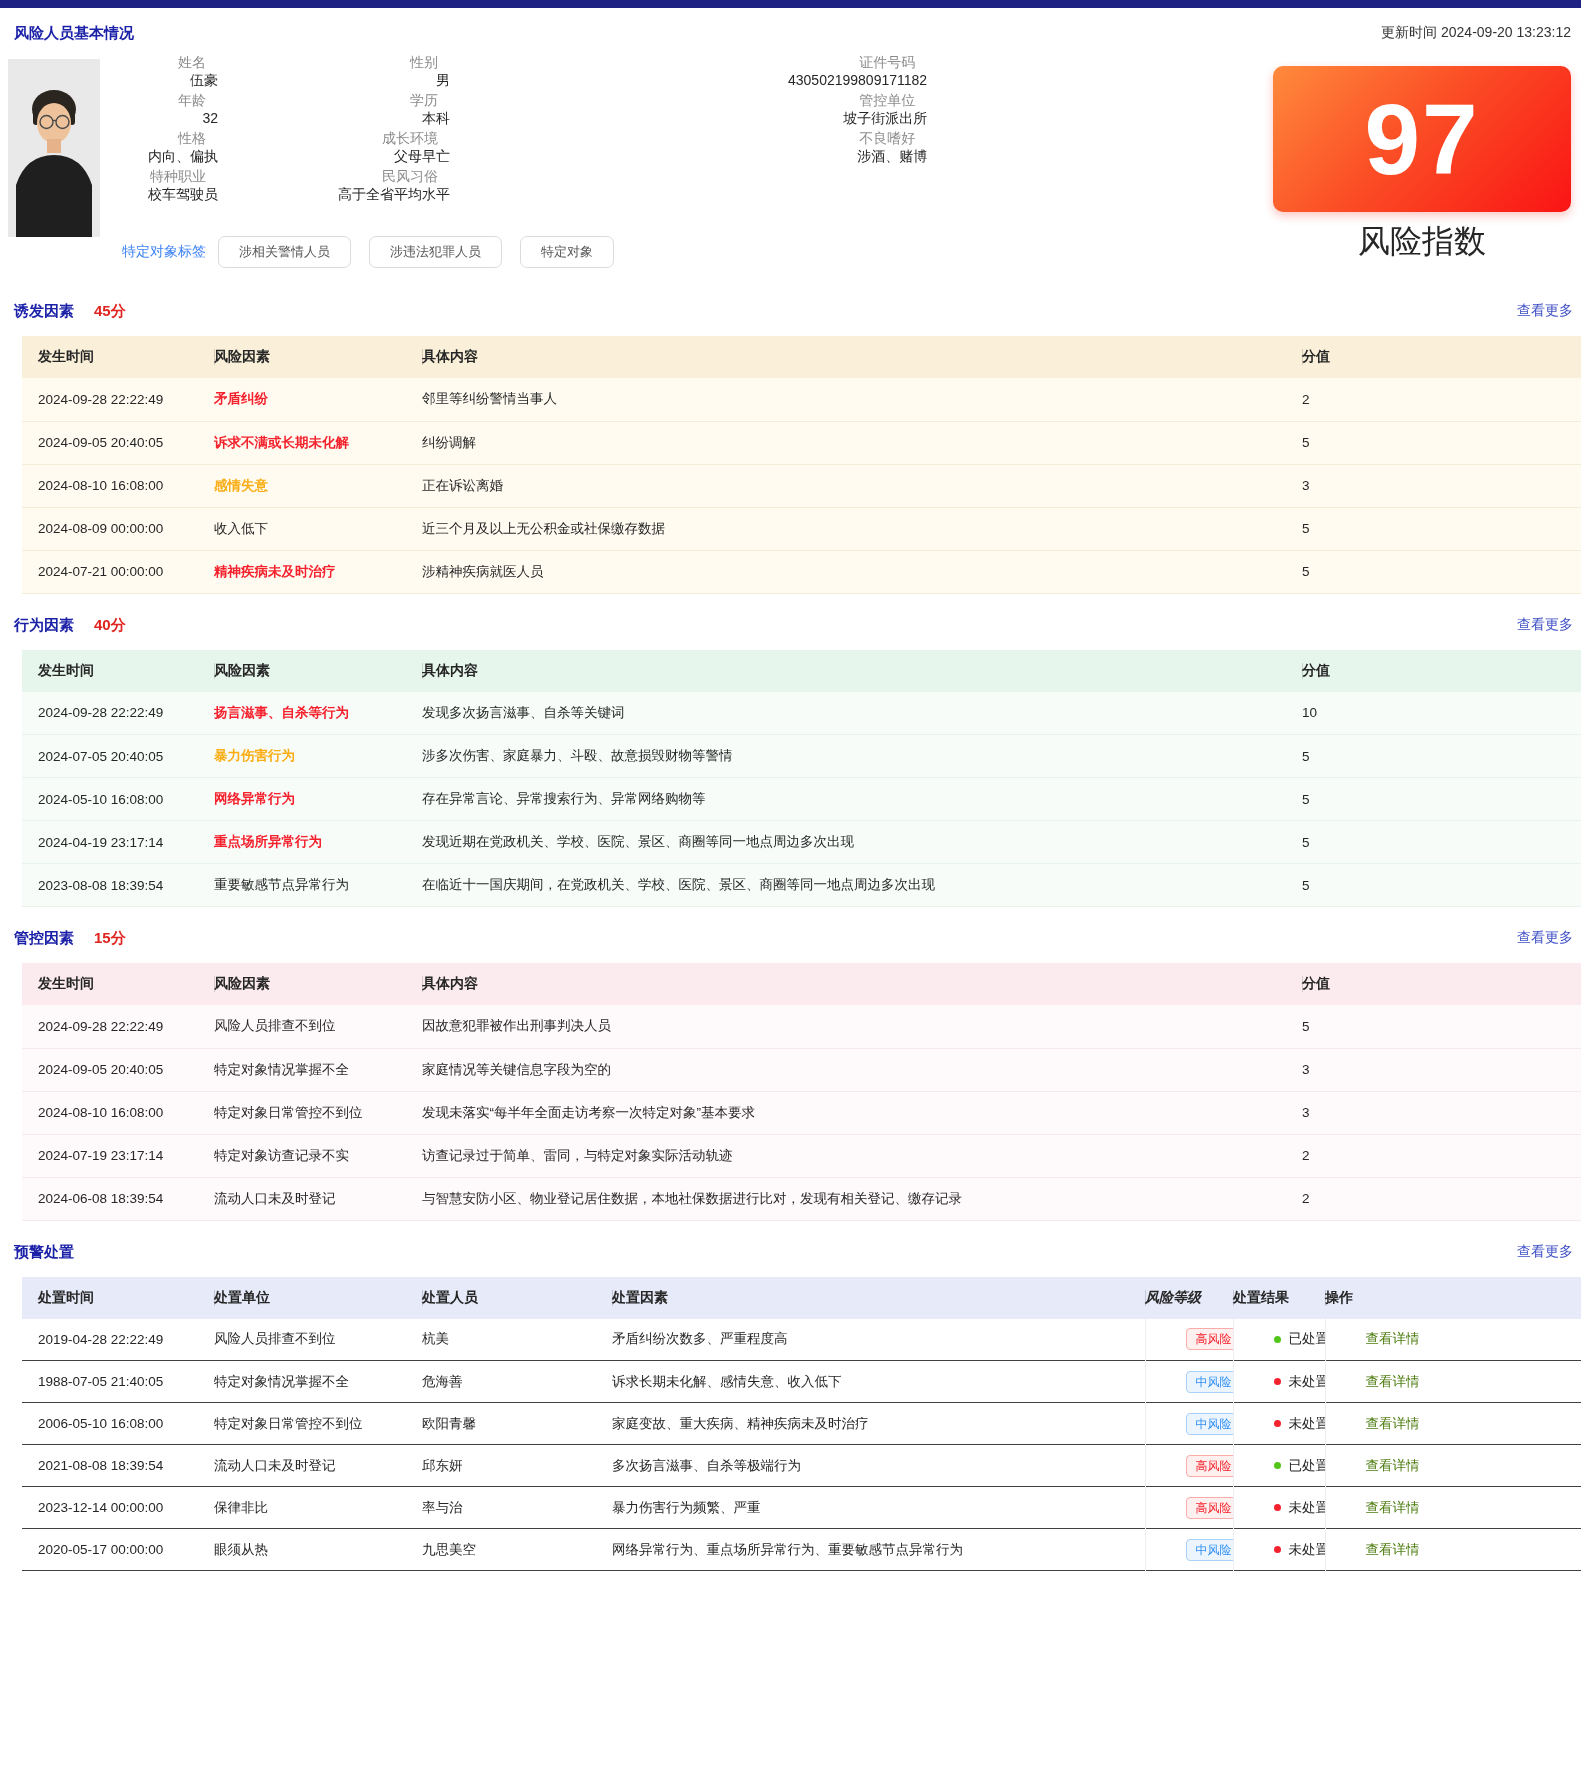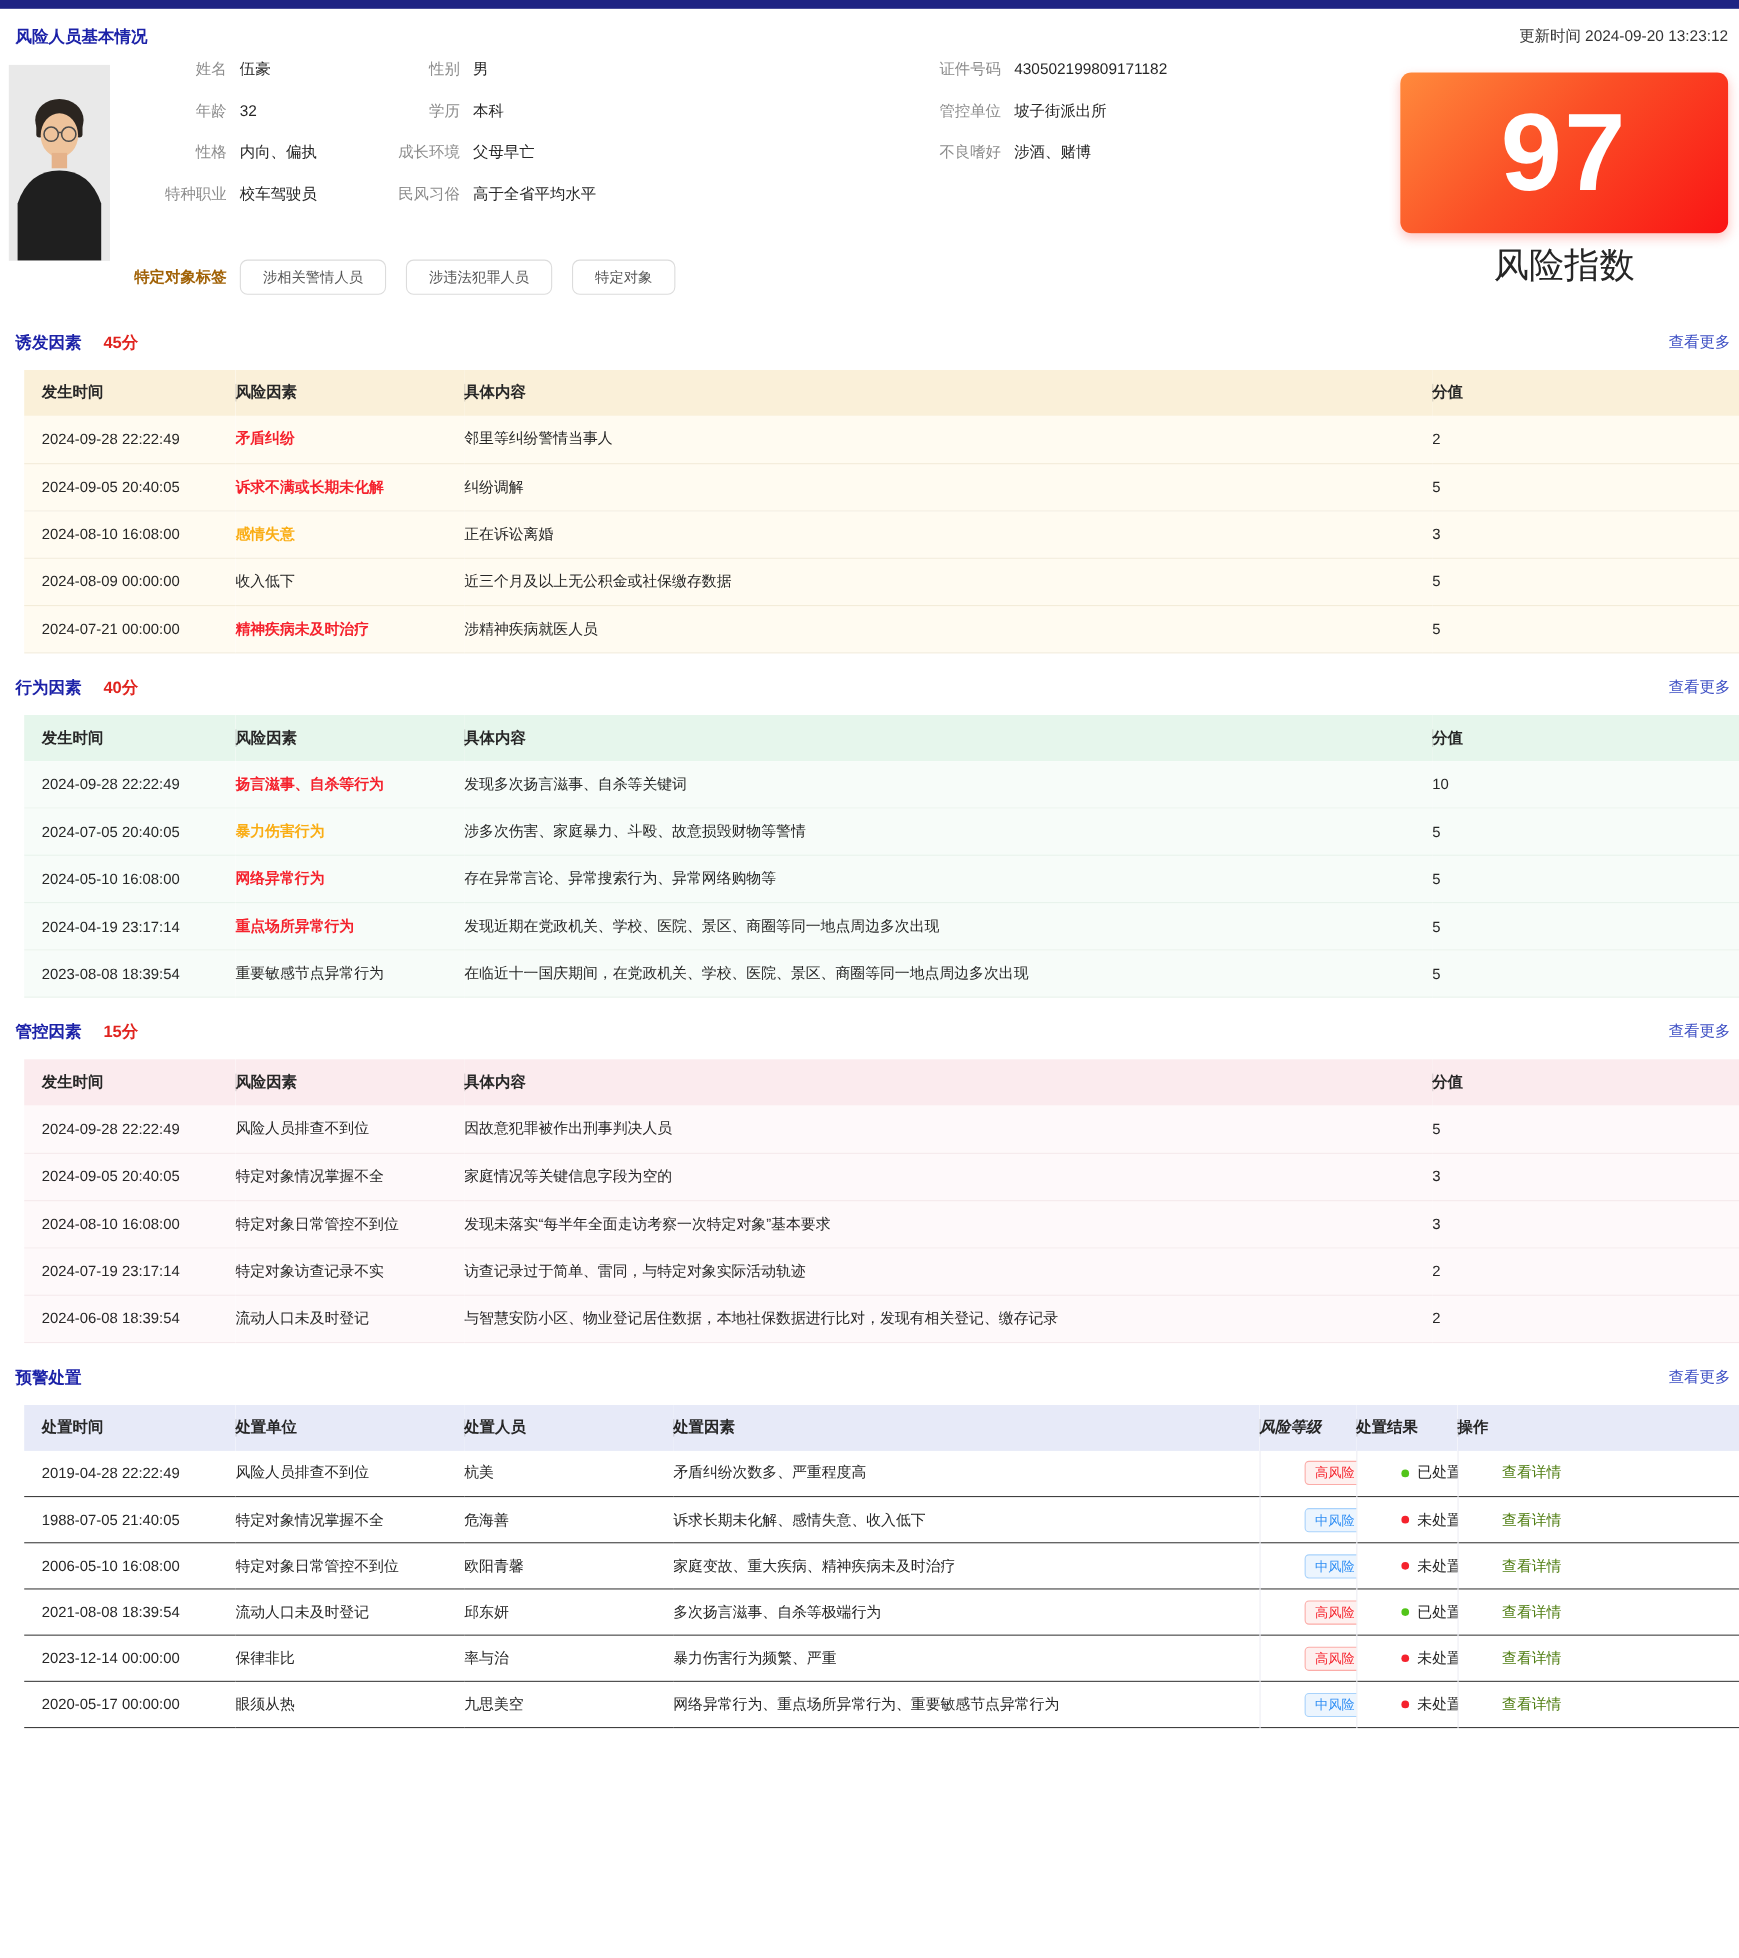"姓名" .field { align-items: flex-start -> flex-end; flex-direction: none -> column }
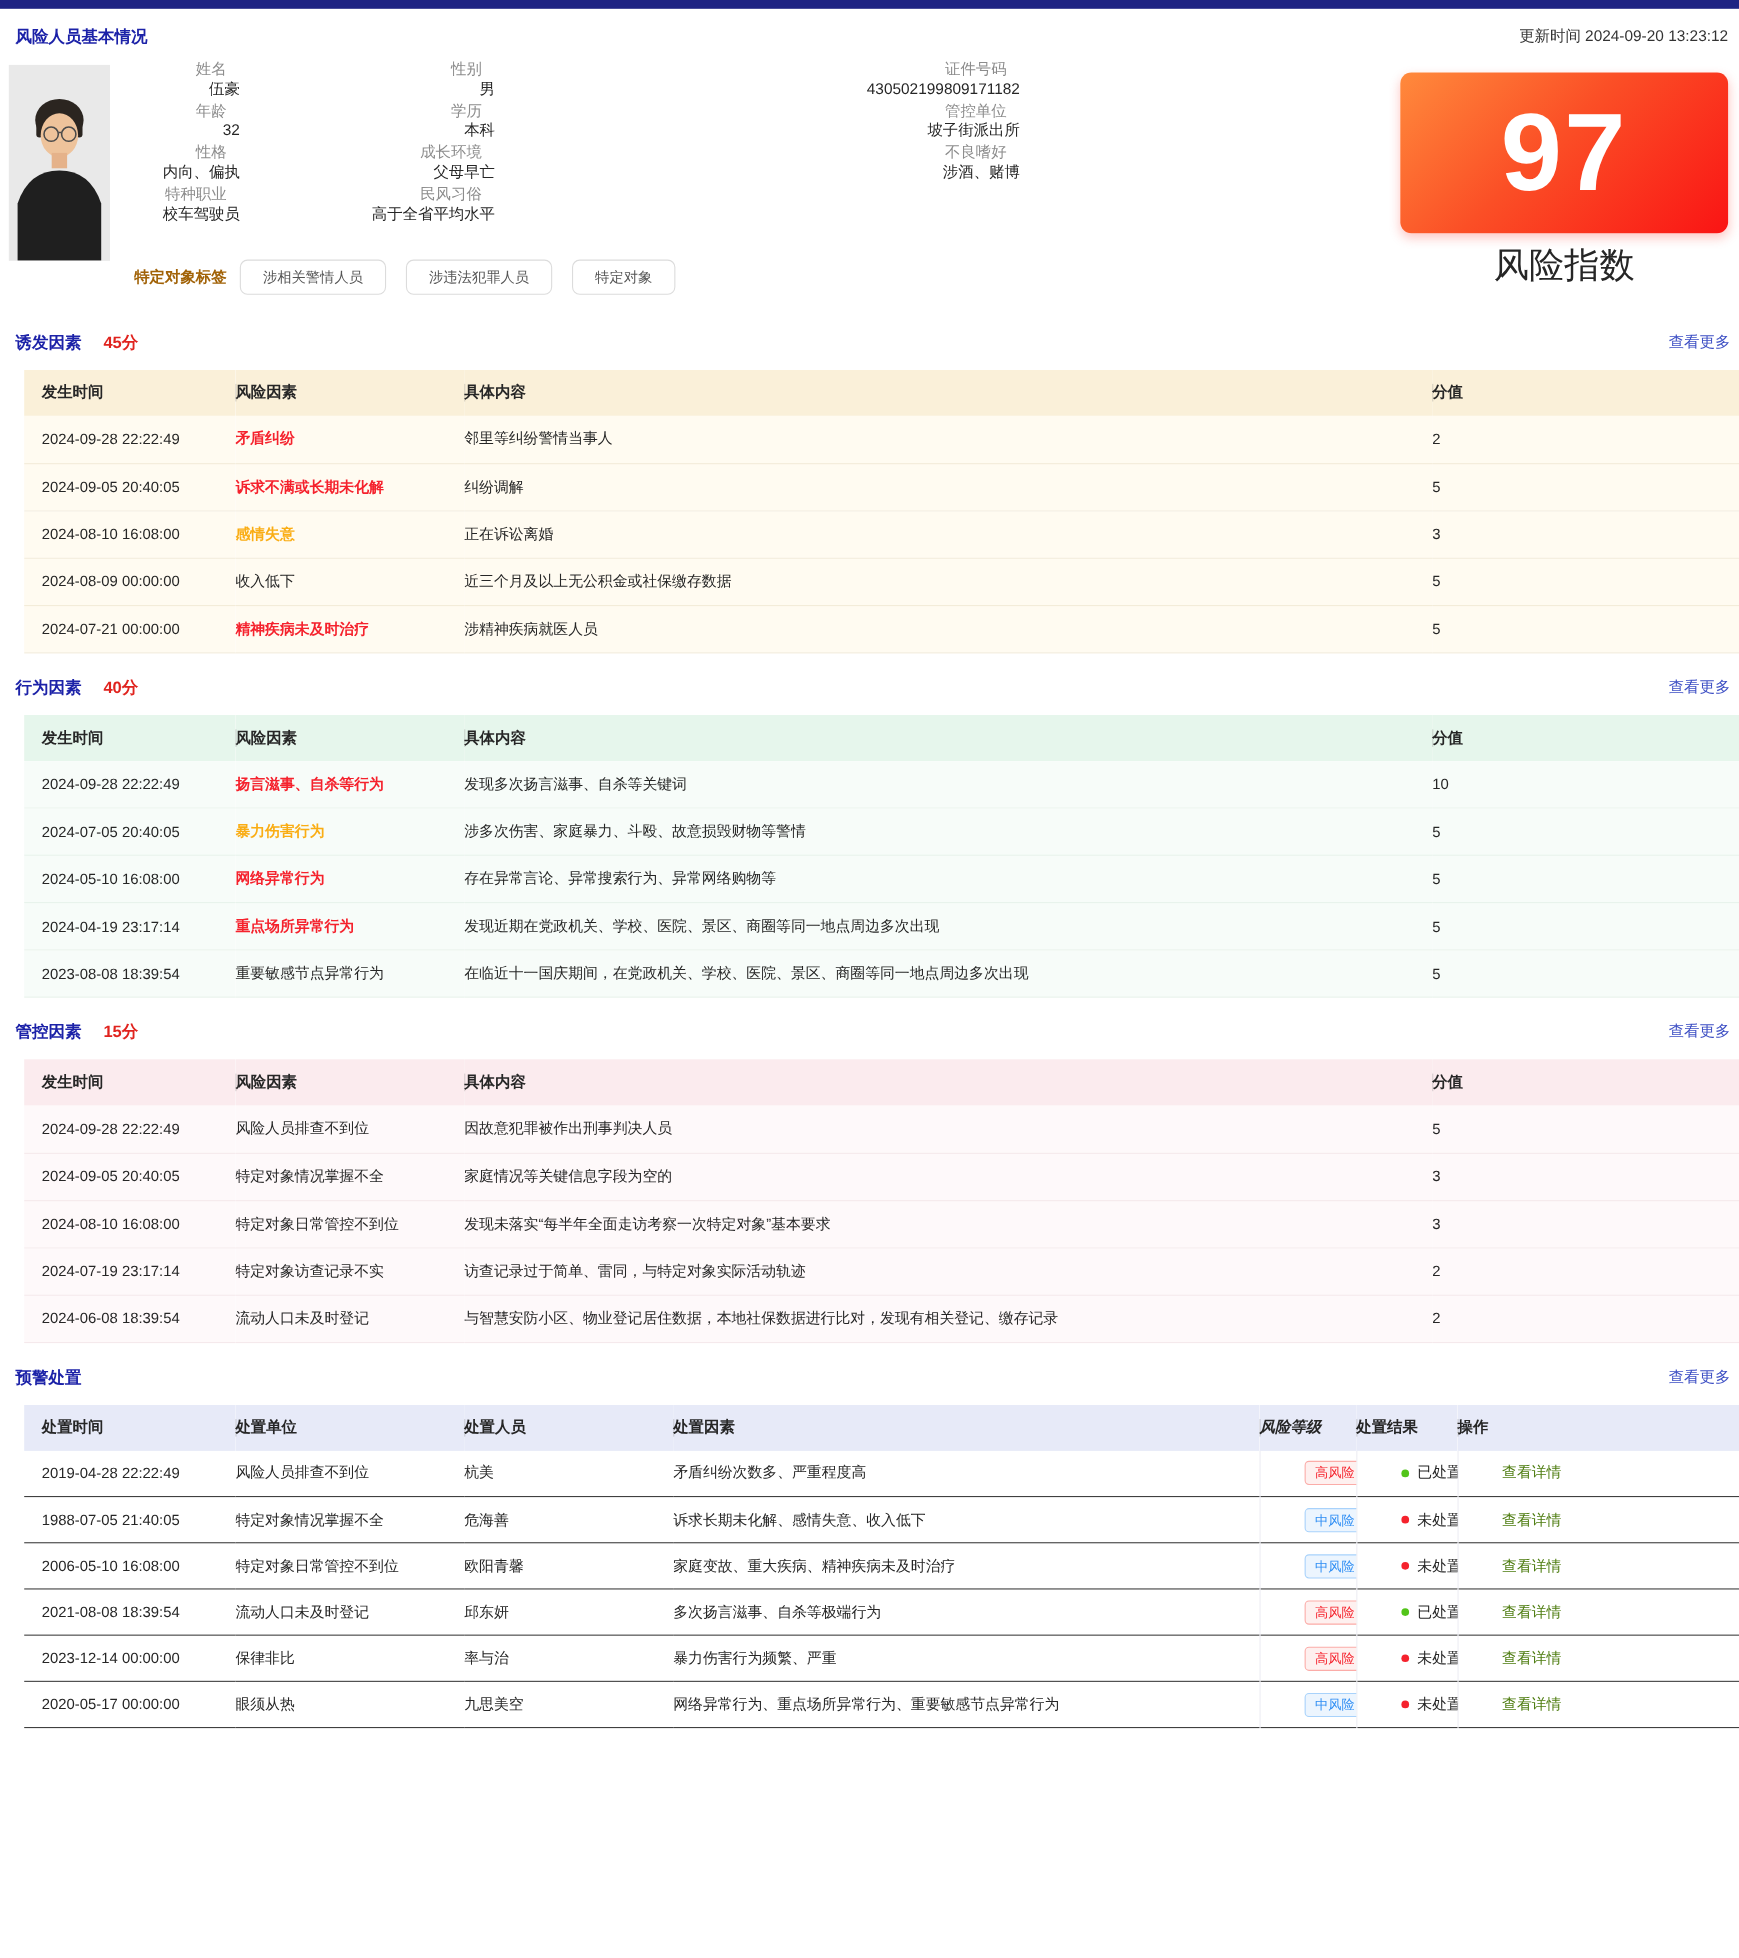"特定对象标签" .tags-row .f-label { color: #a16207 -> #3b82f6; font-weight: bold -> none }
